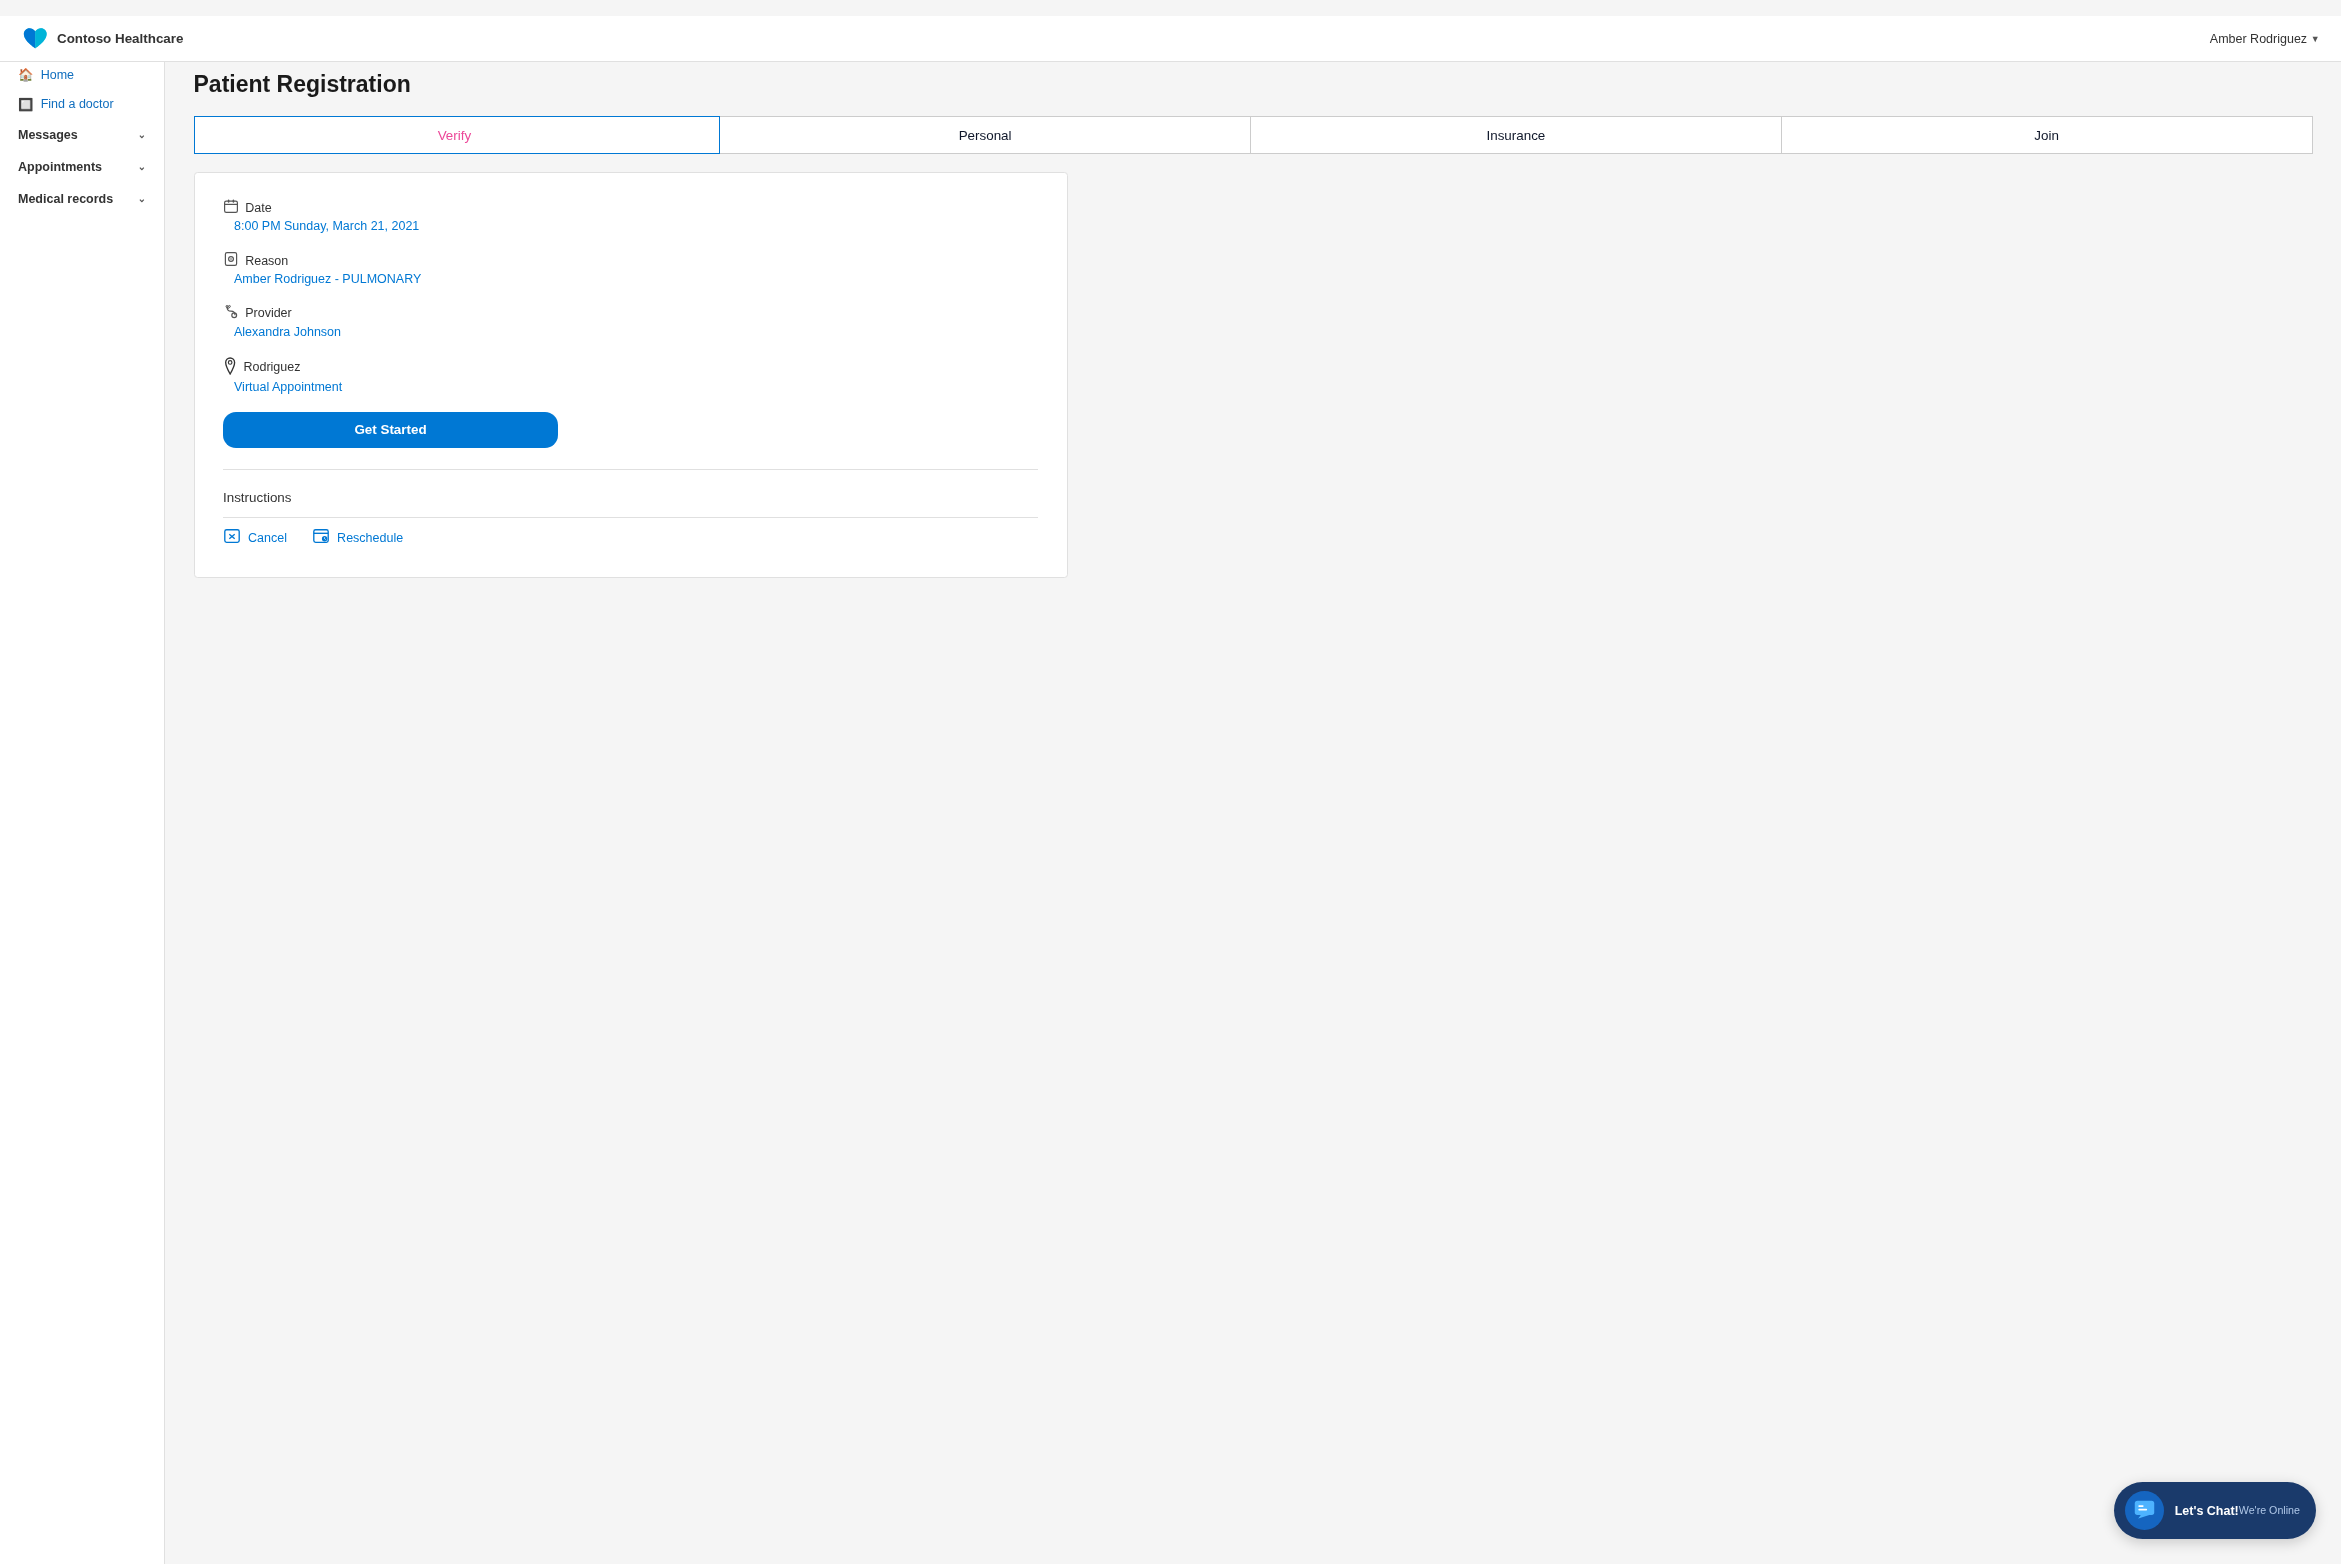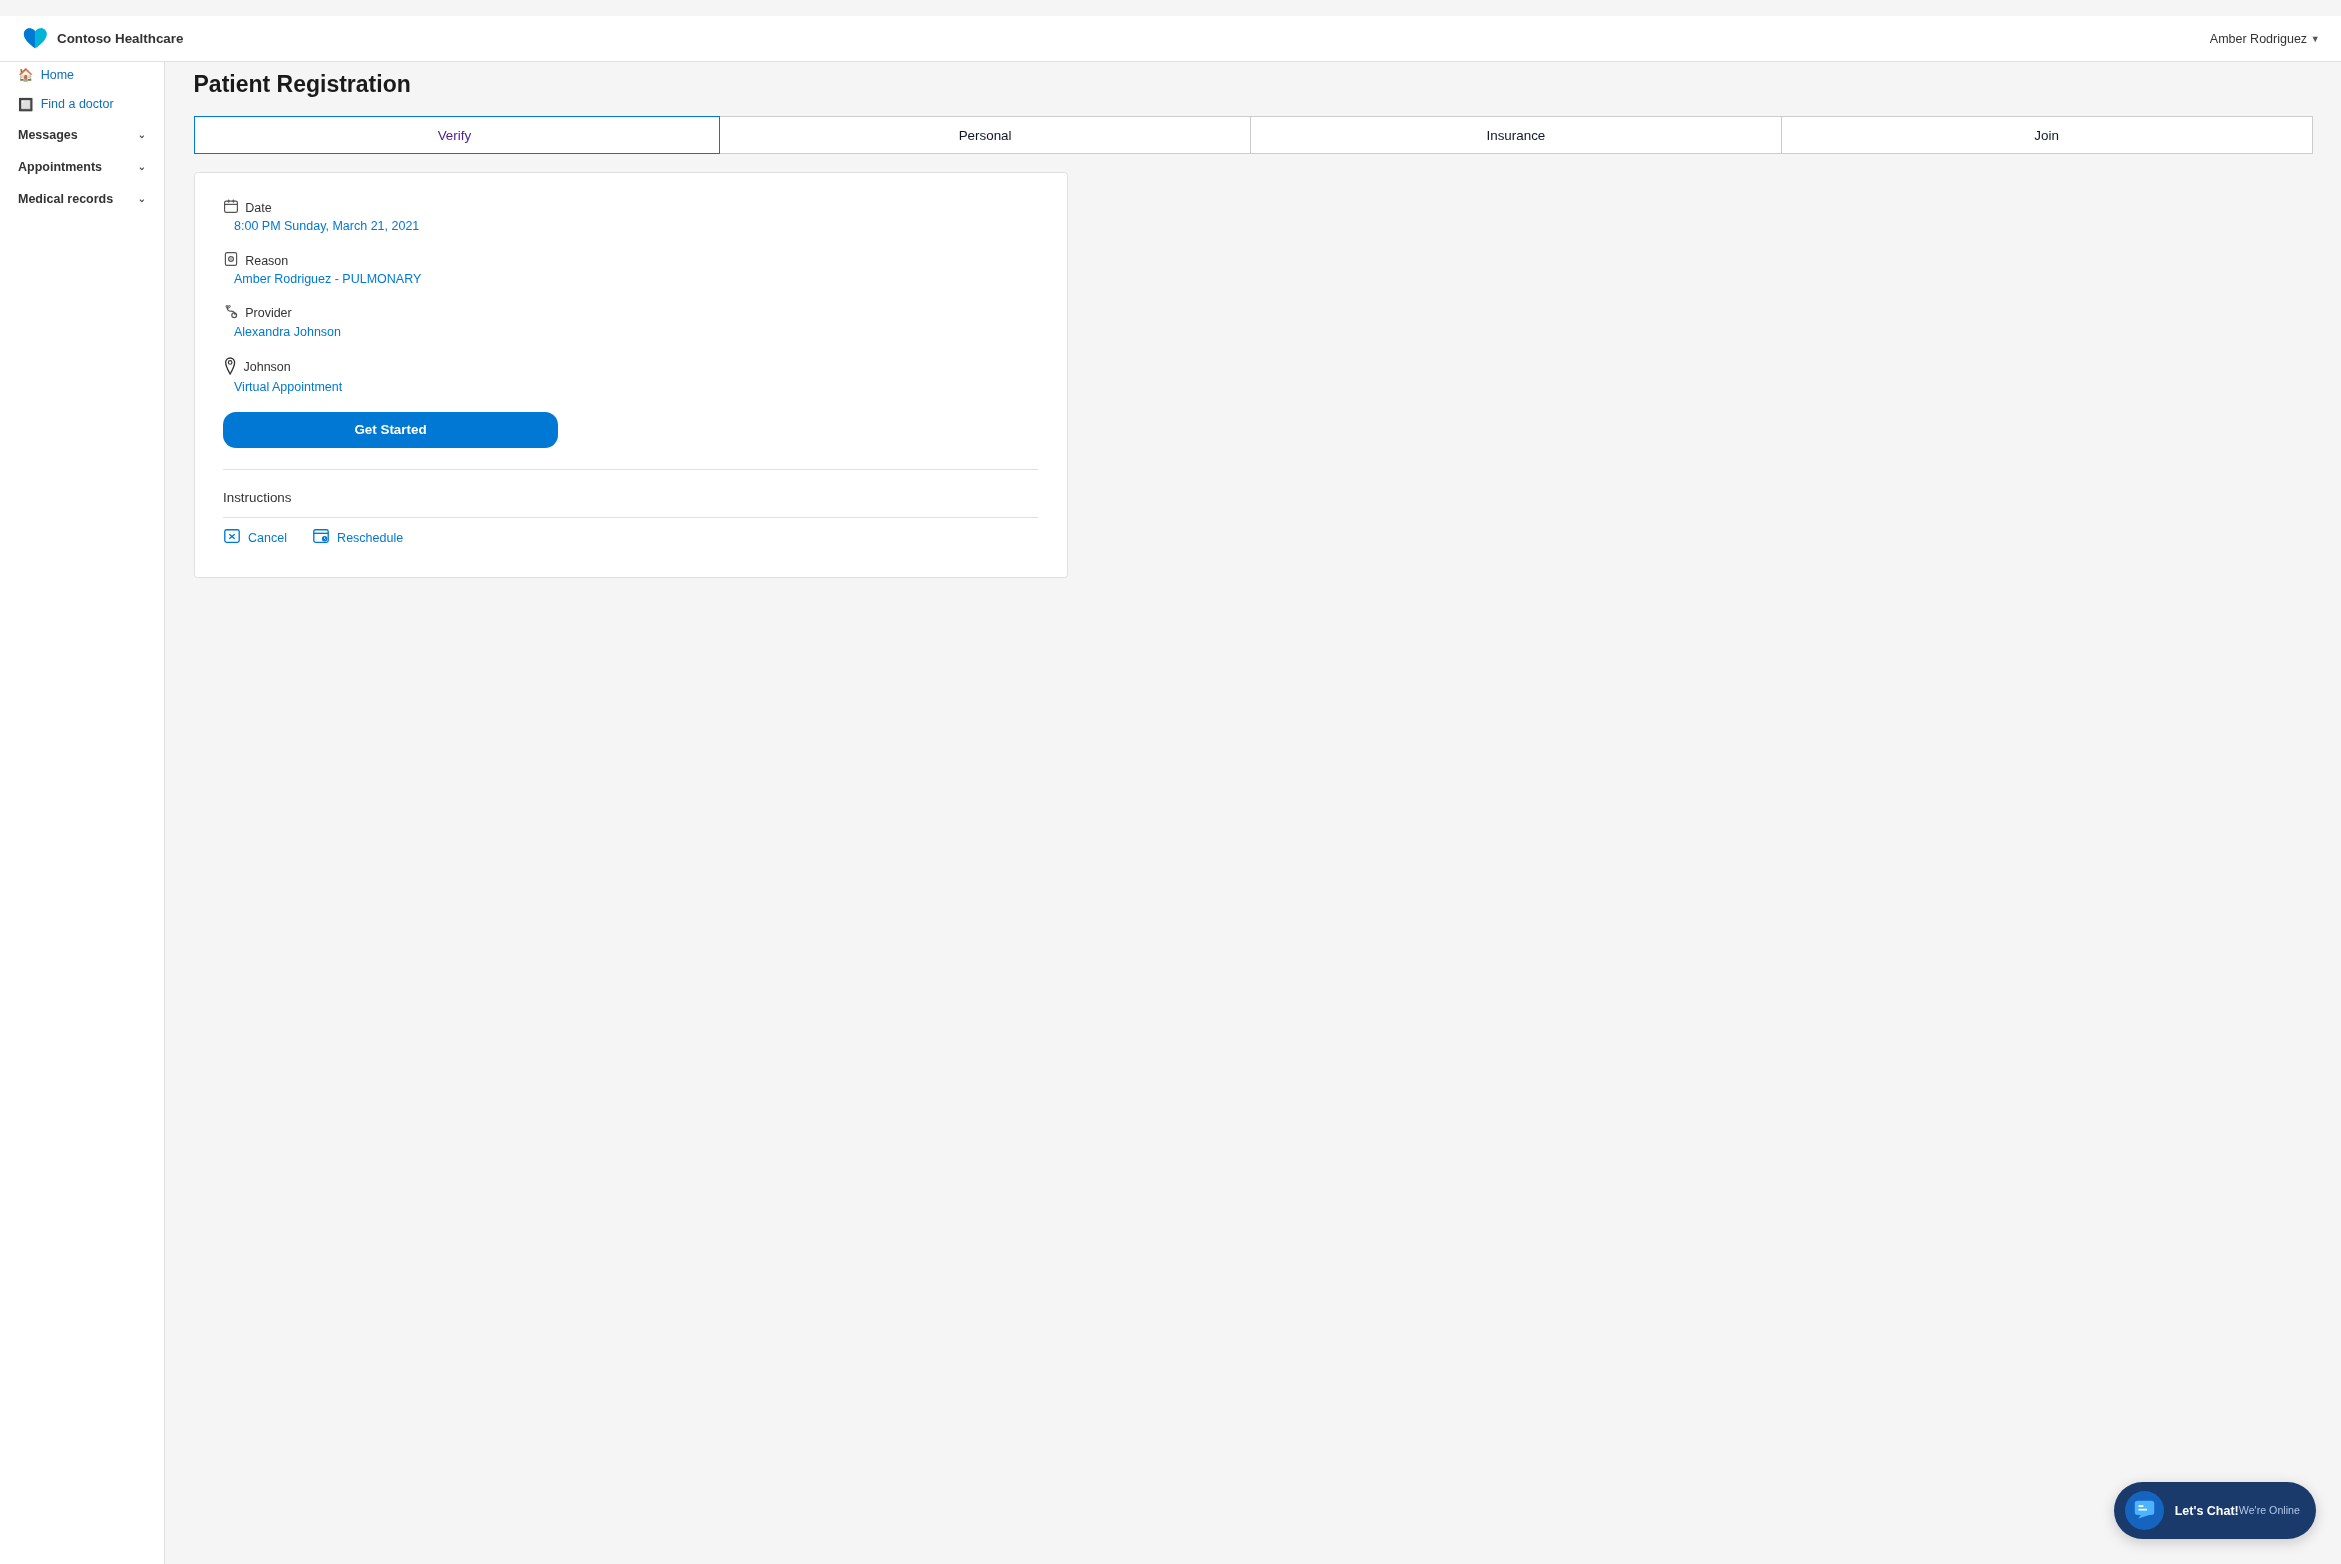"Verify" .tab.active { color: #4c1d95 -> #ec4899 }
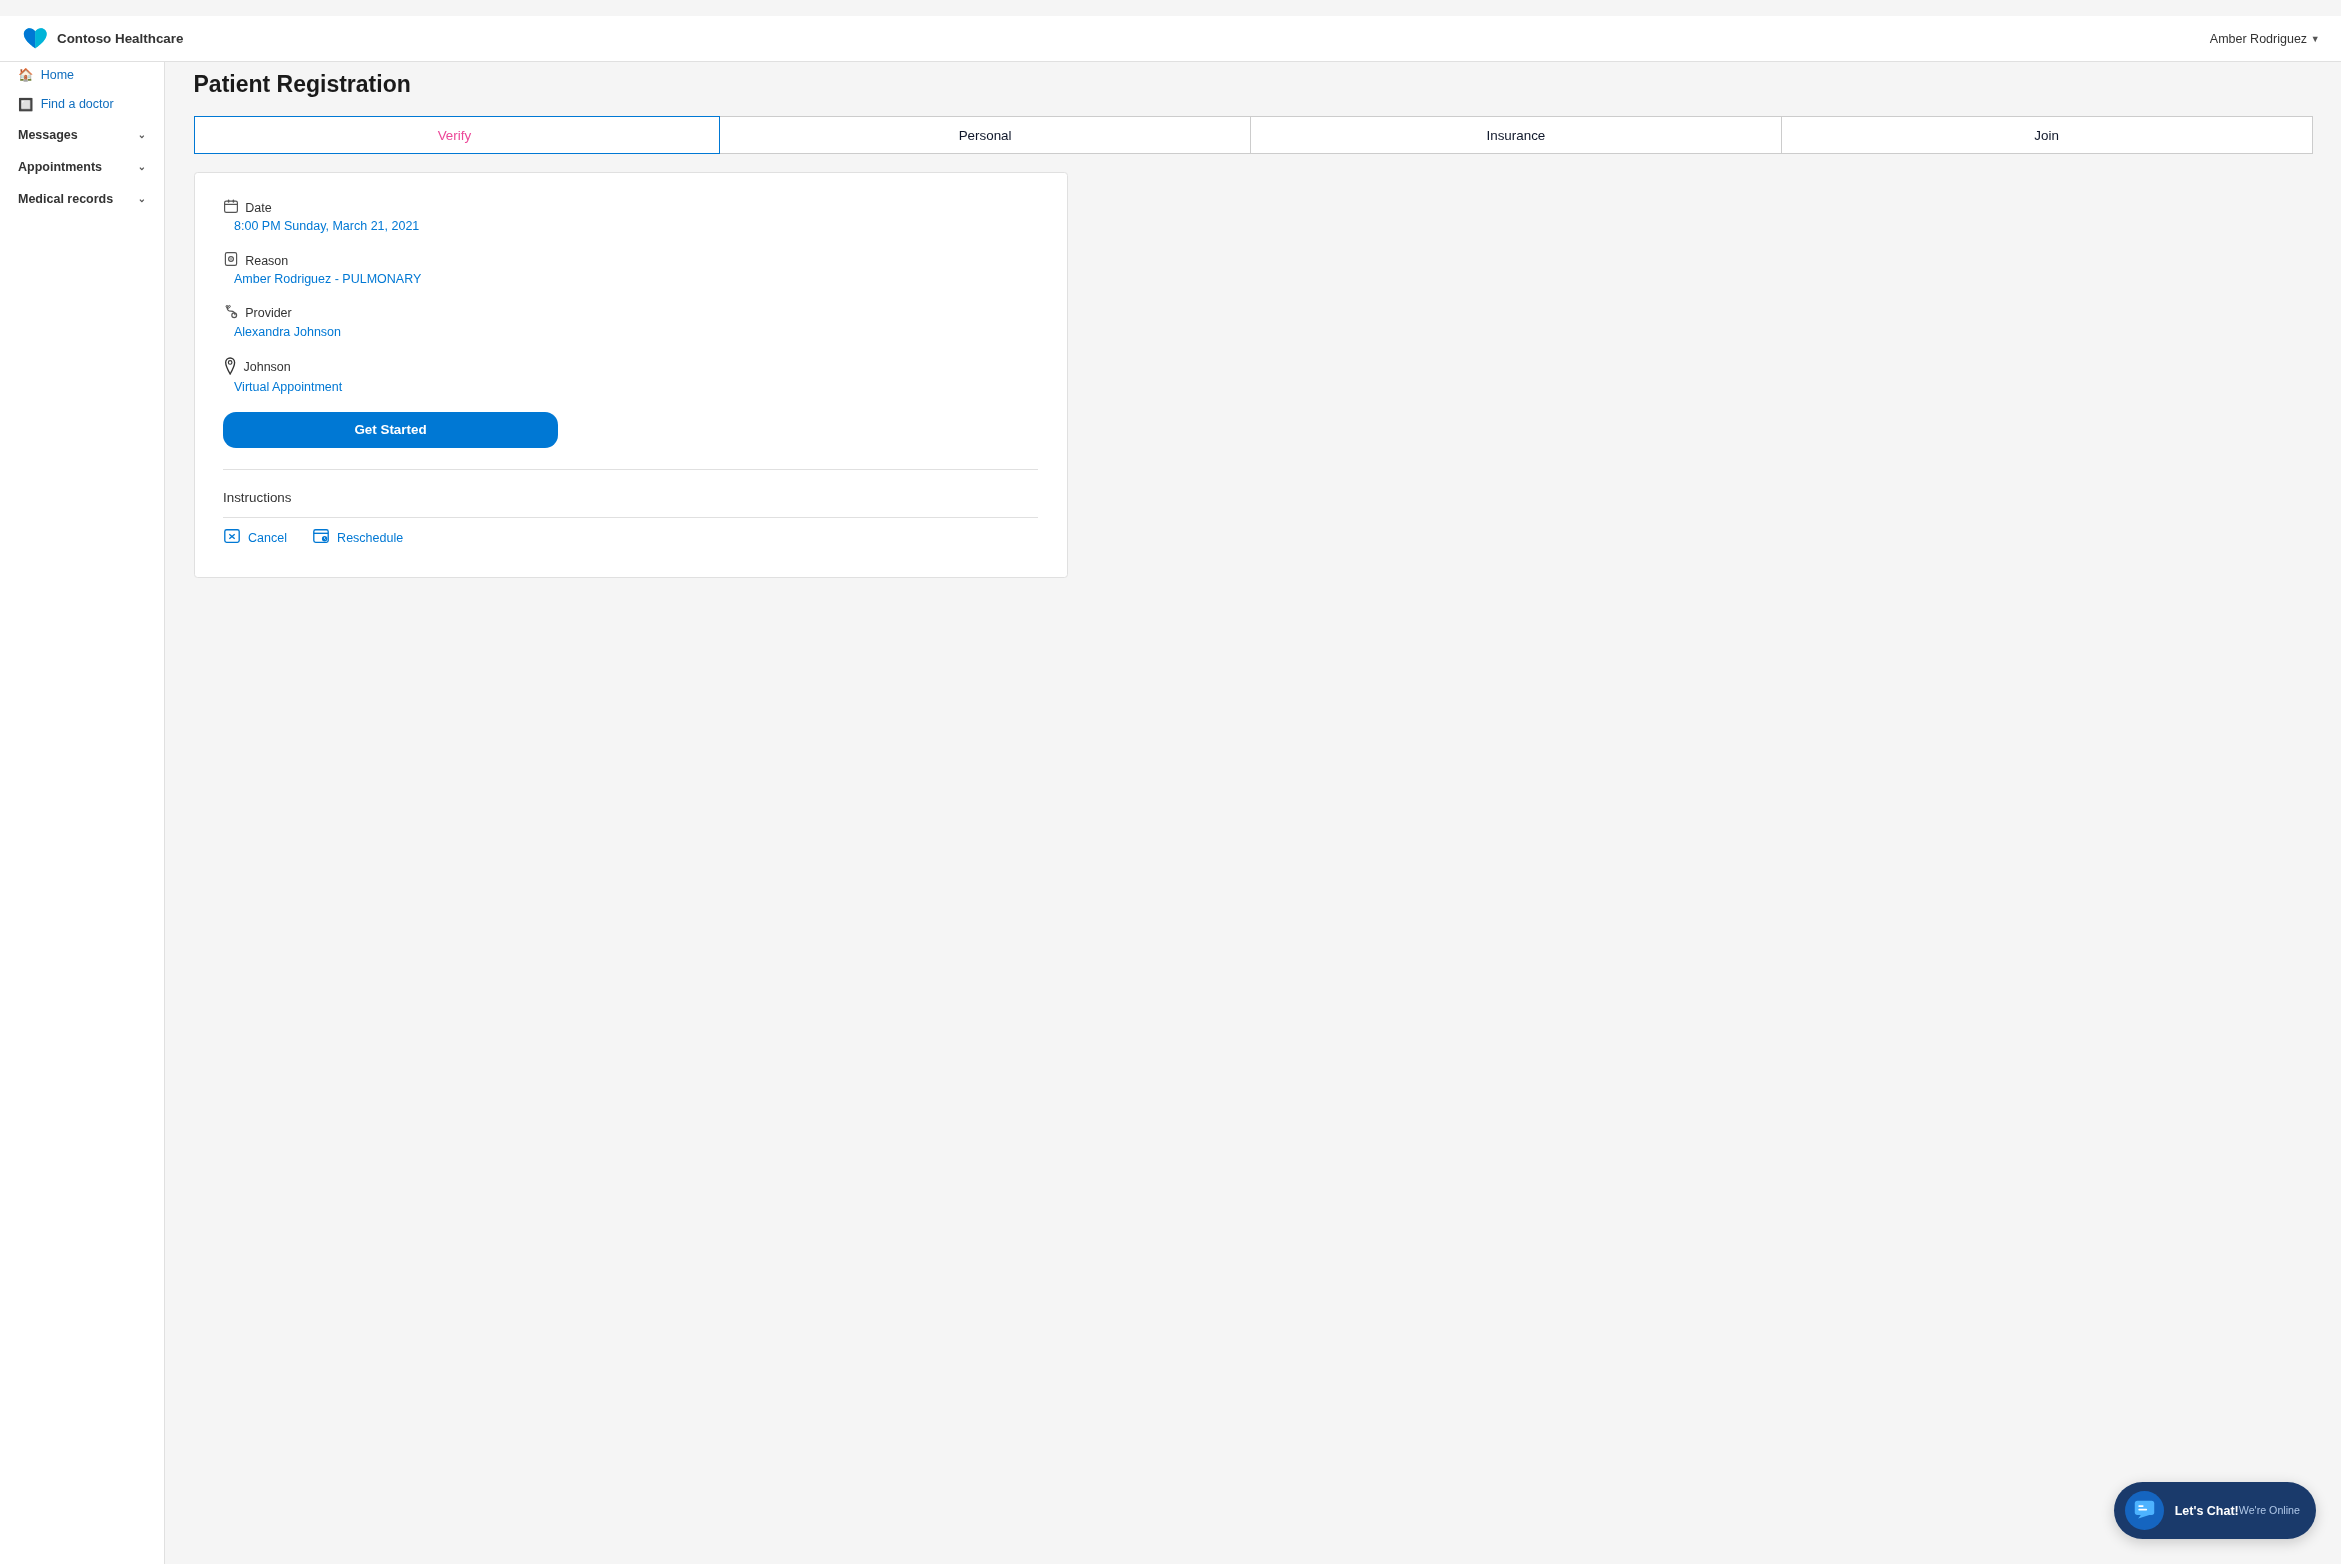"Johnson" span { text: Johnson -> Rodriguez }
